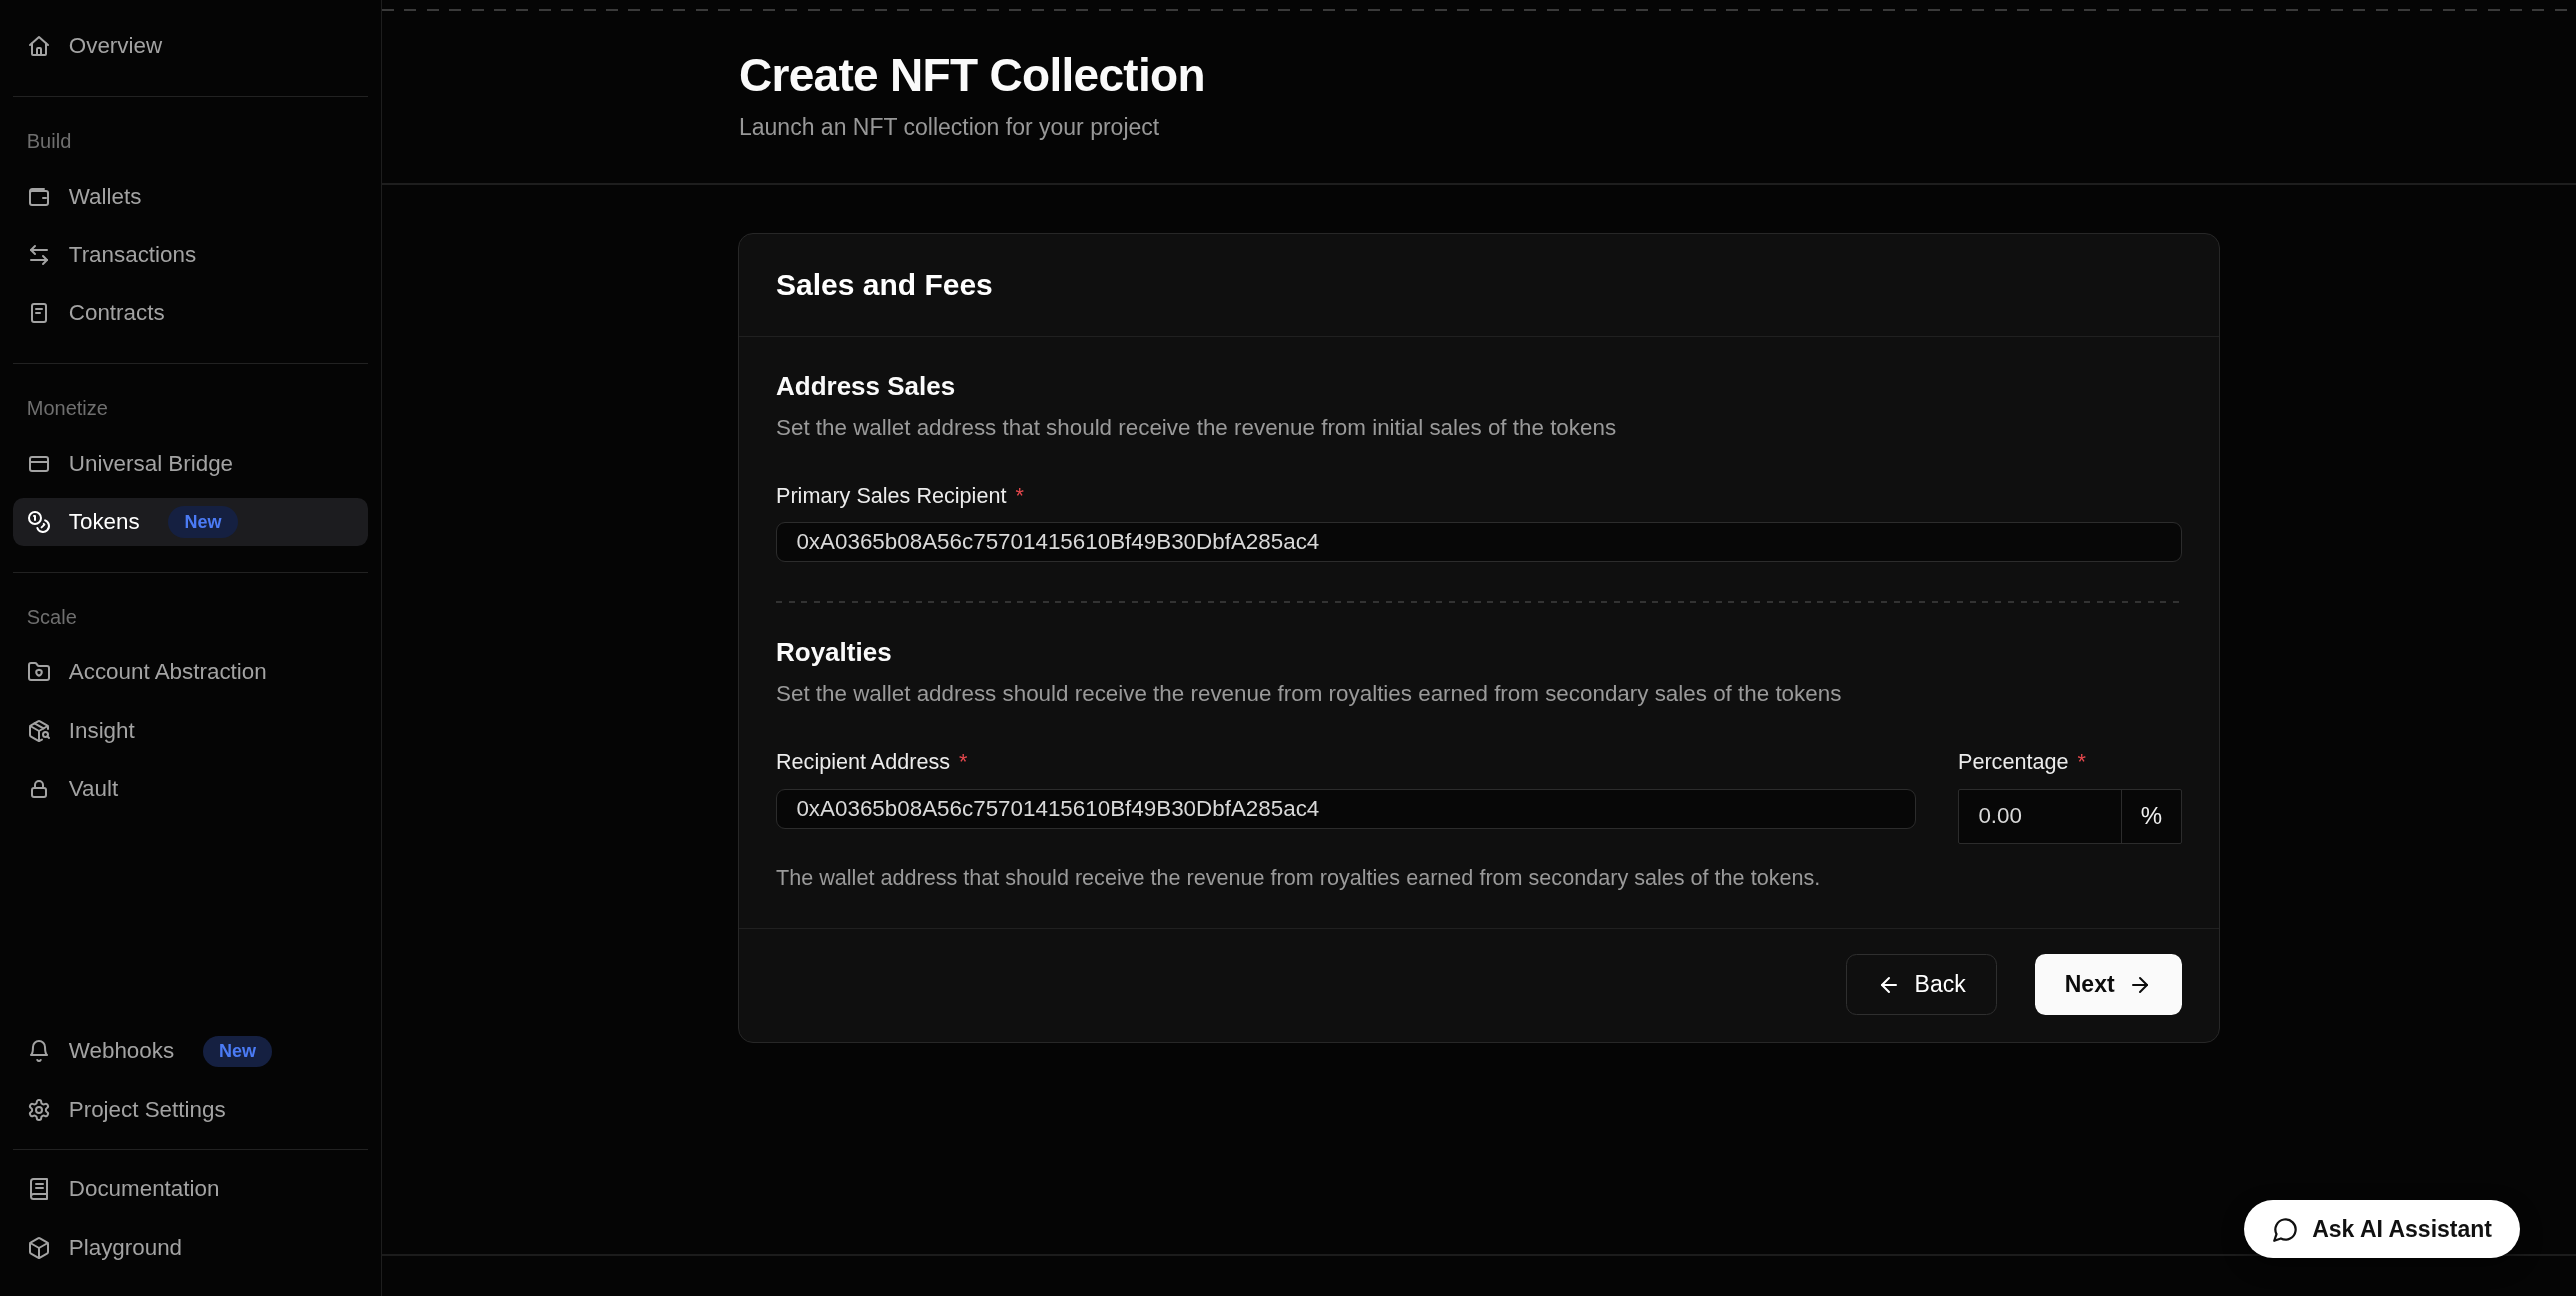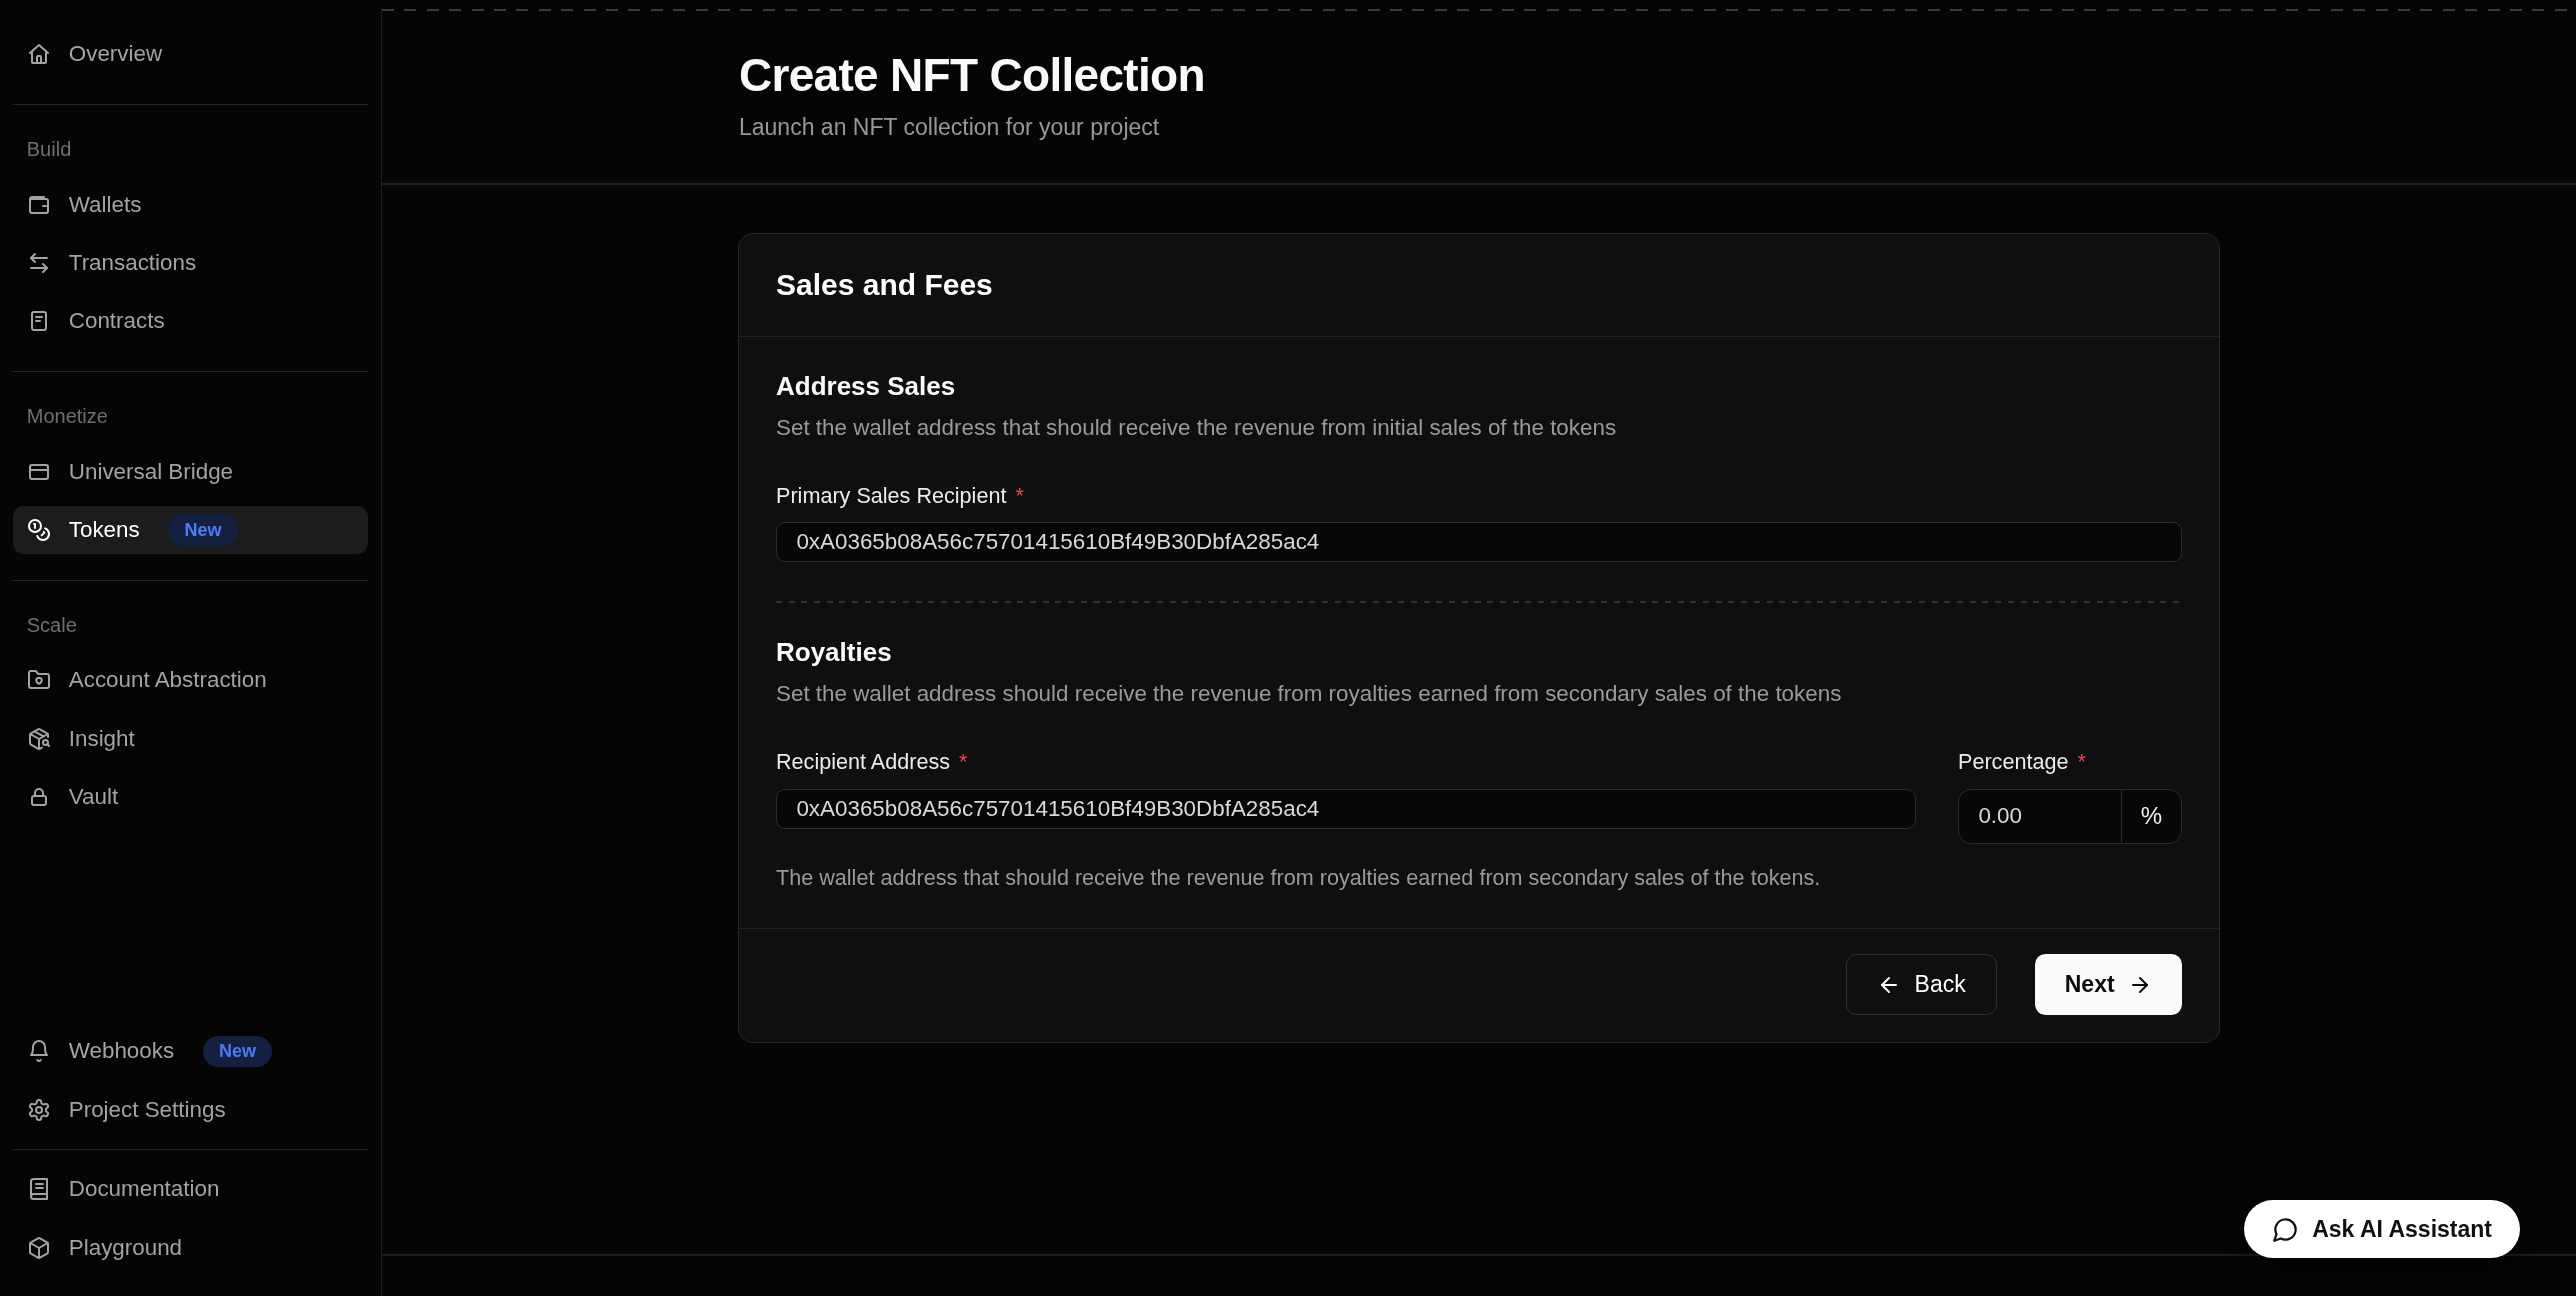"Overview" .sidebar { top: 8px -> 0 }
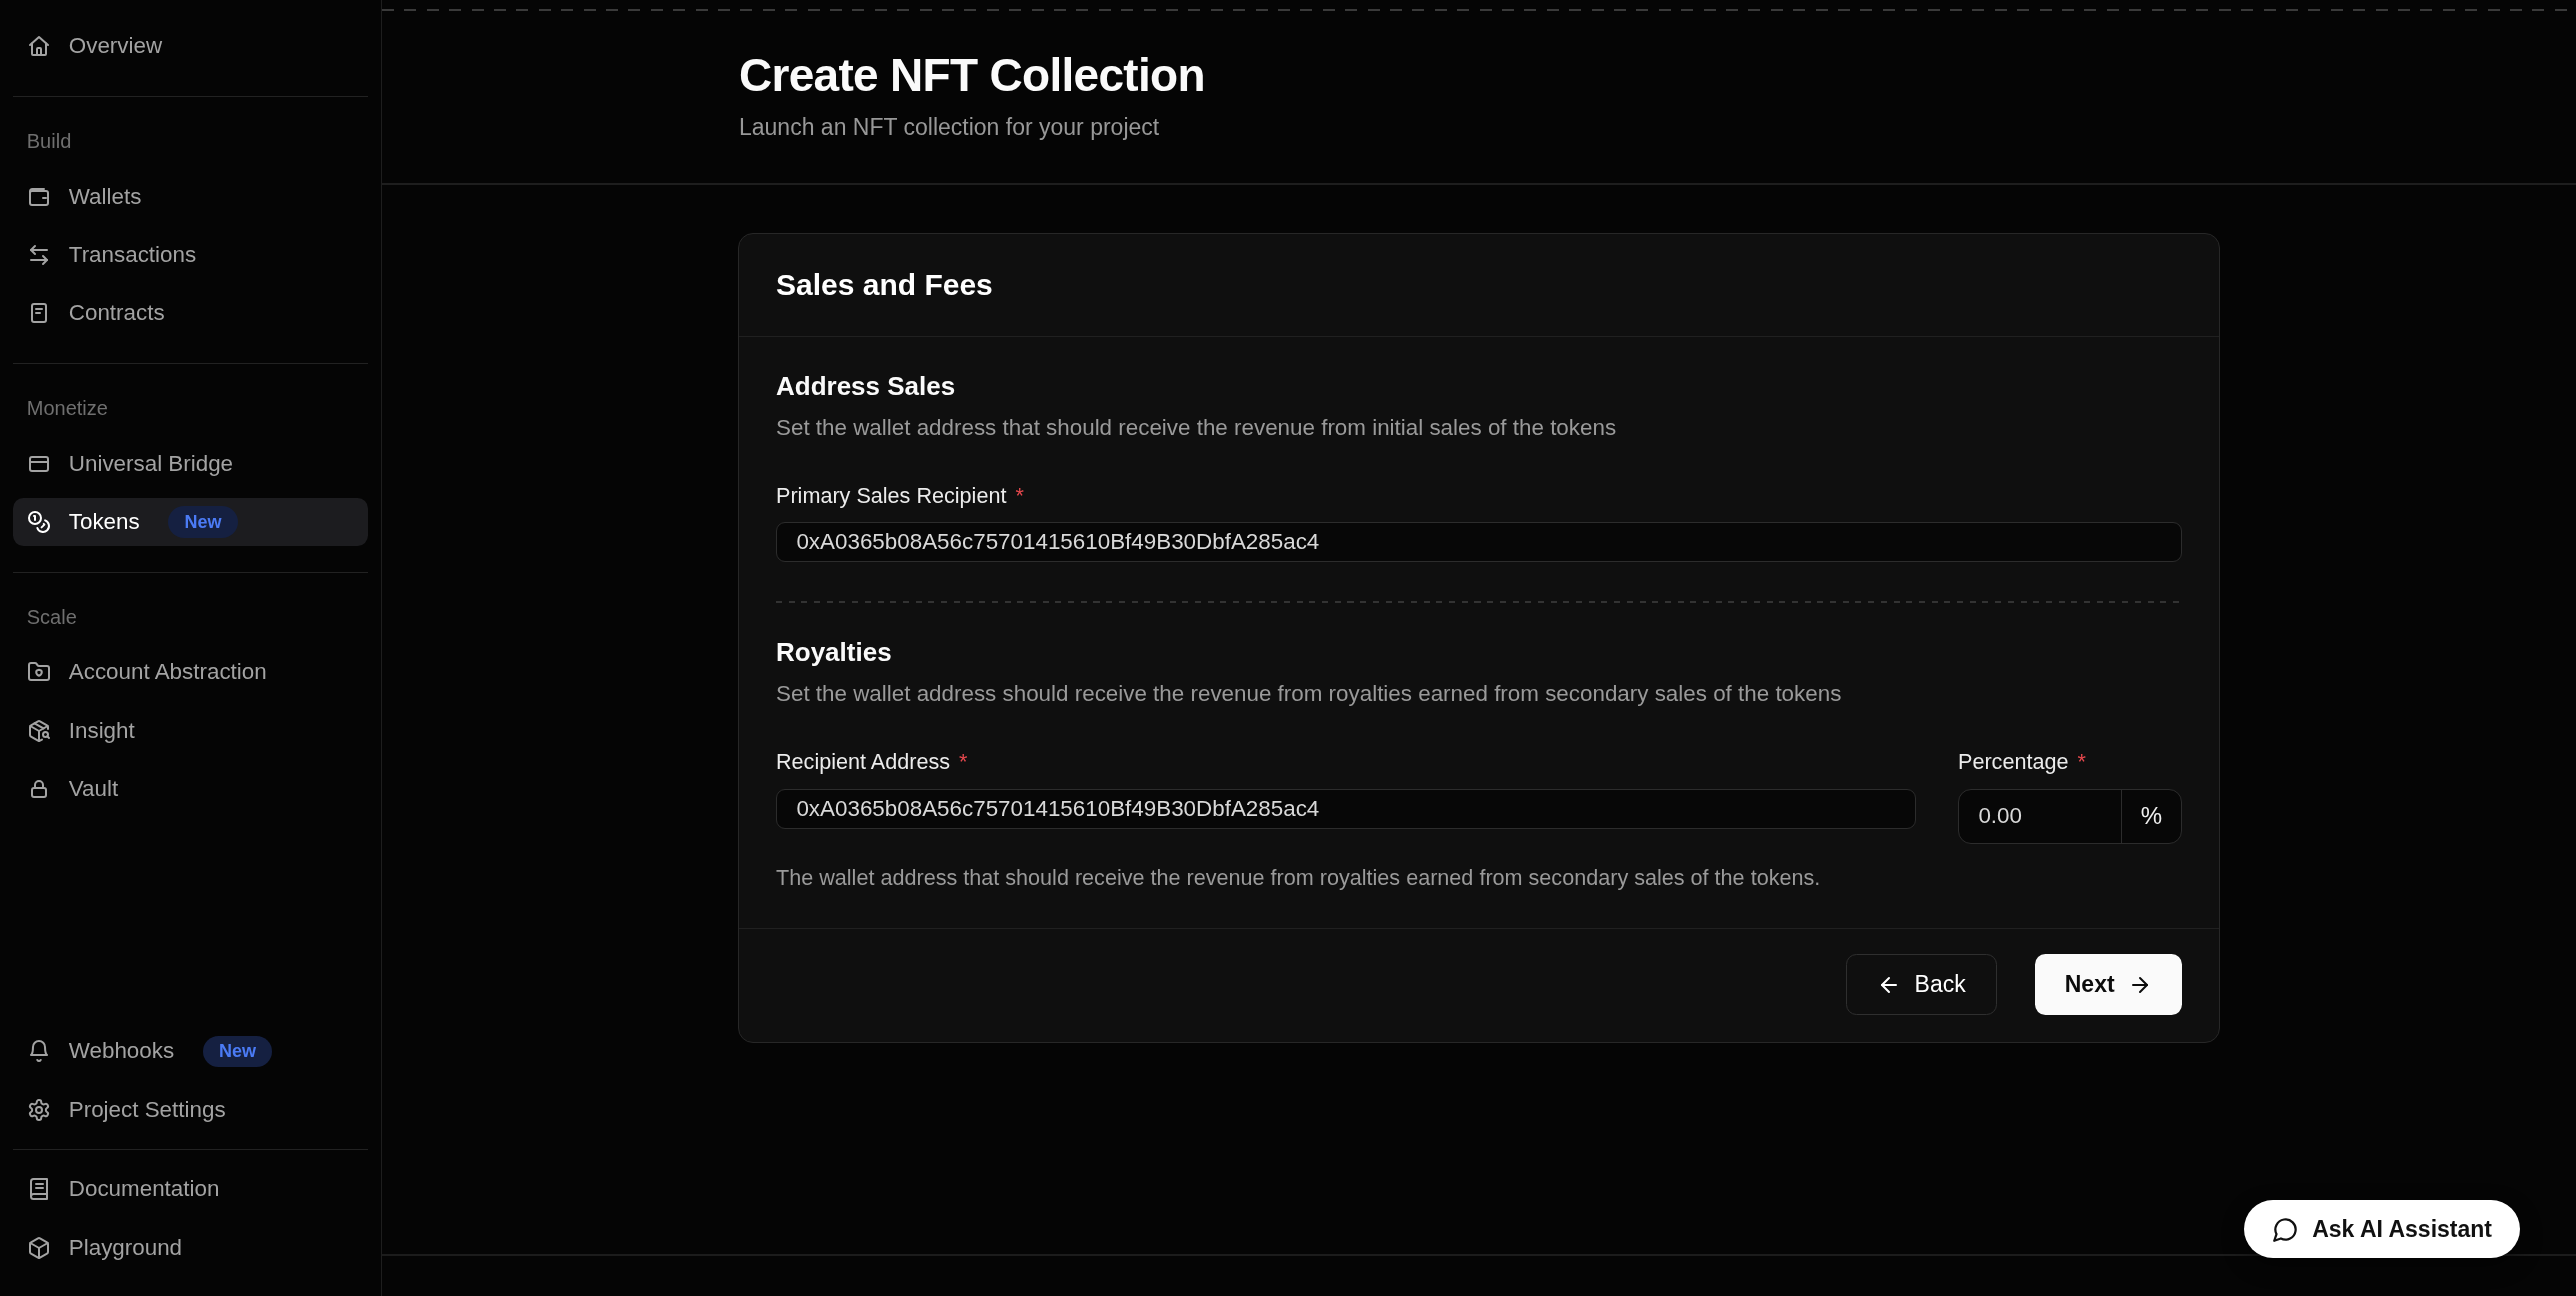"0.00" .pct-group { border-radius: 13px -> 2px }
